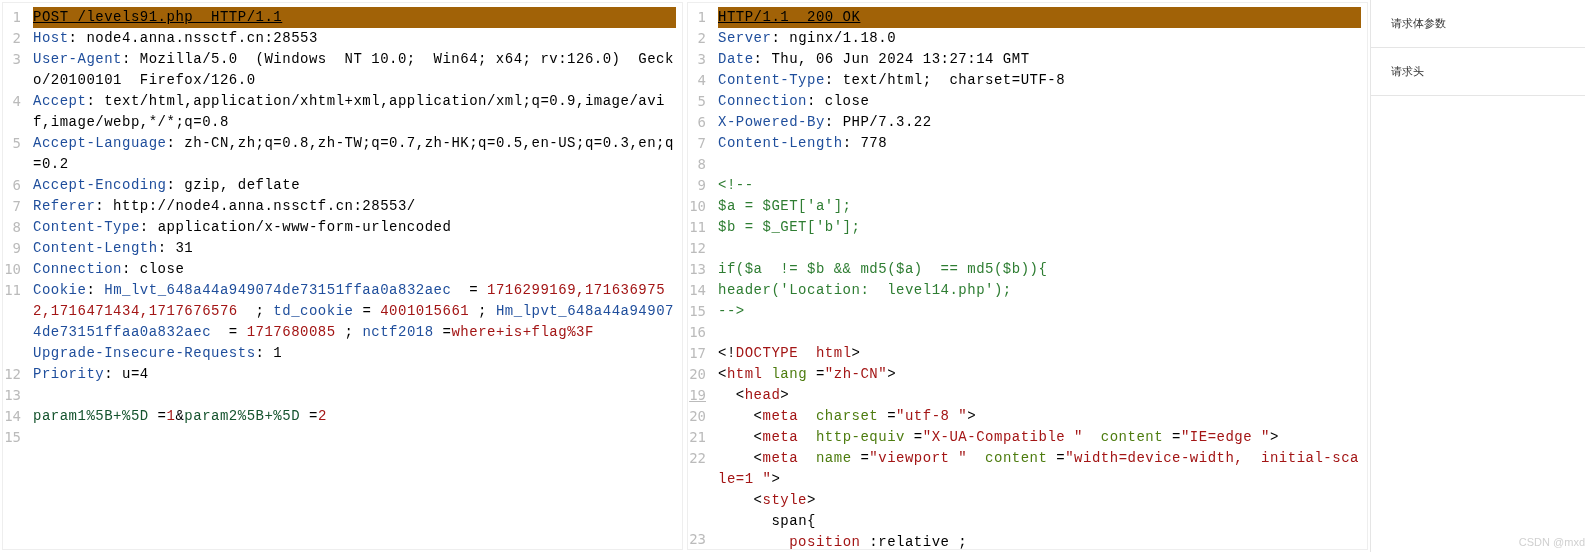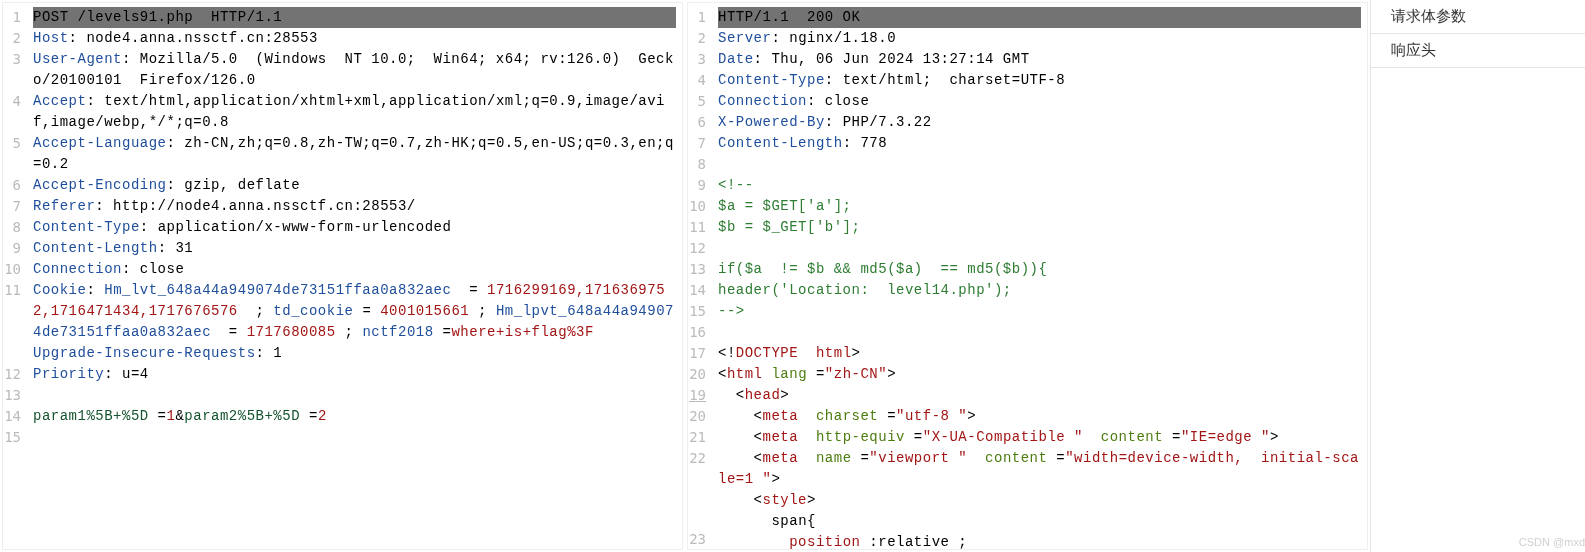"POST /levels91.php HTTP/1.1" .code .line:first-child { background: #737373 -> #a16207; text-decoration: none -> underline }
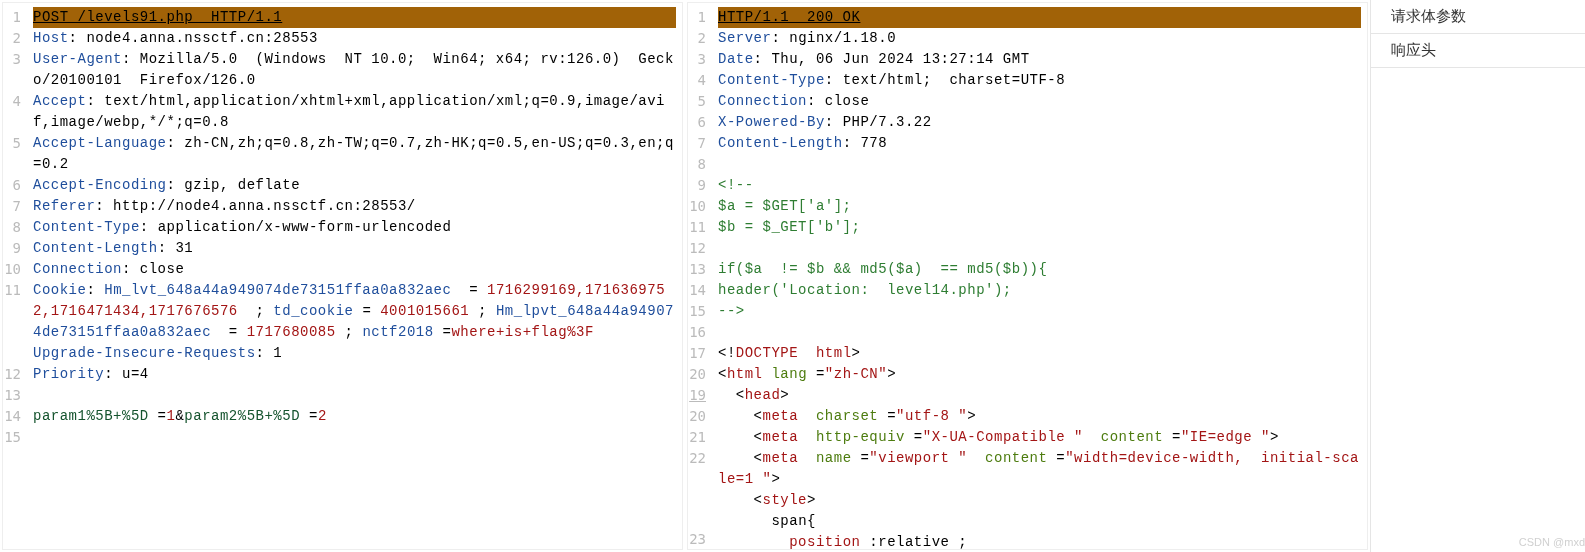"请求体参数" .sidebar-item { font-size: 15px -> 11px; padding: 7px 20px -> 16px 20px }
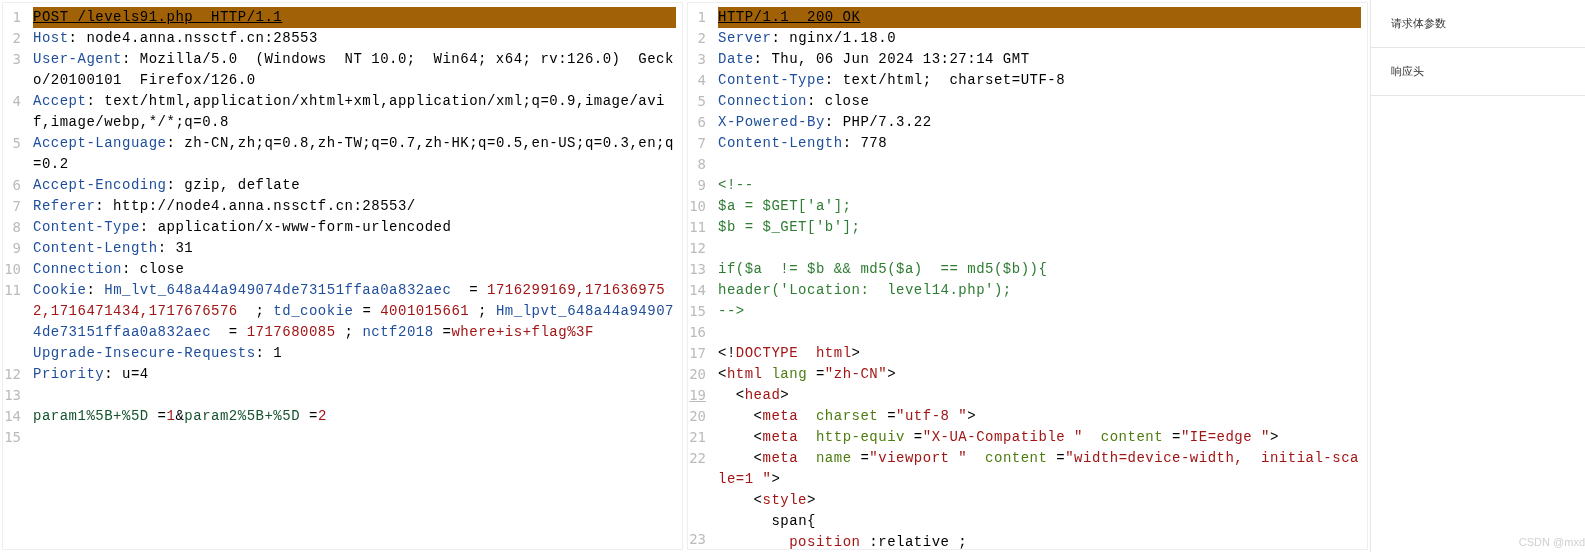"请求头" div.sidebar-item { html: none -> <div>请求头</div> }
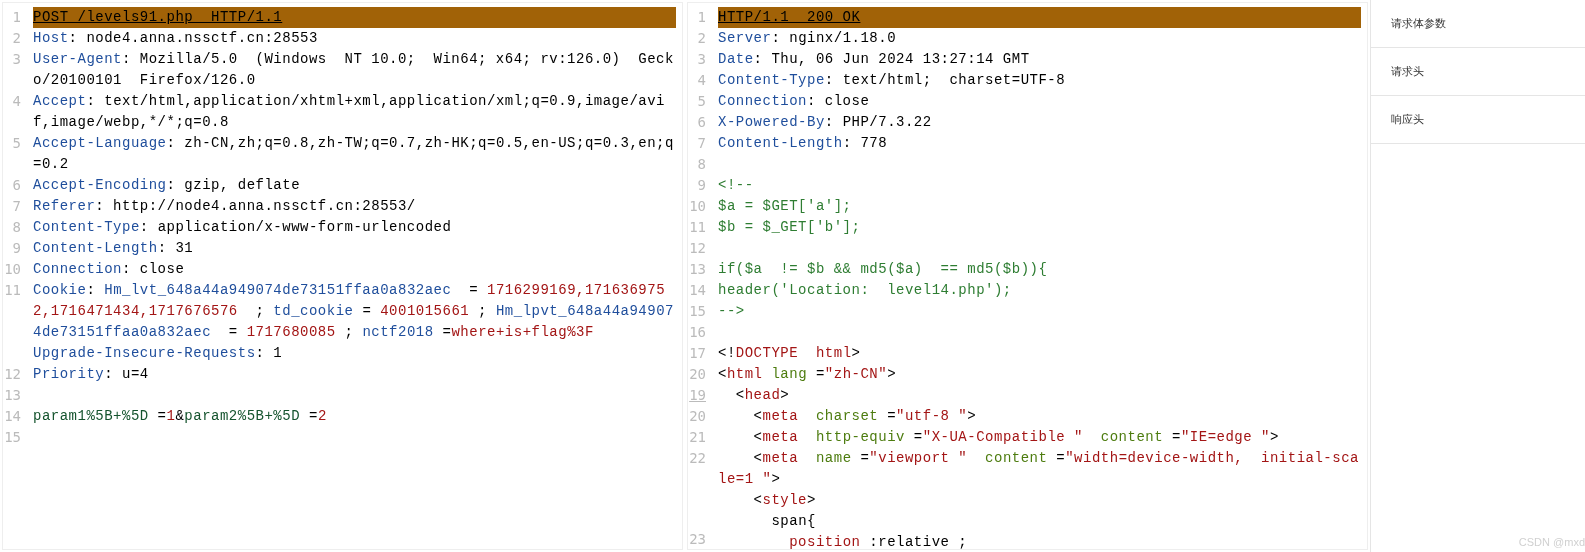"响应头" div.sidebar-item { html: <div>响应头</div> -> none }
